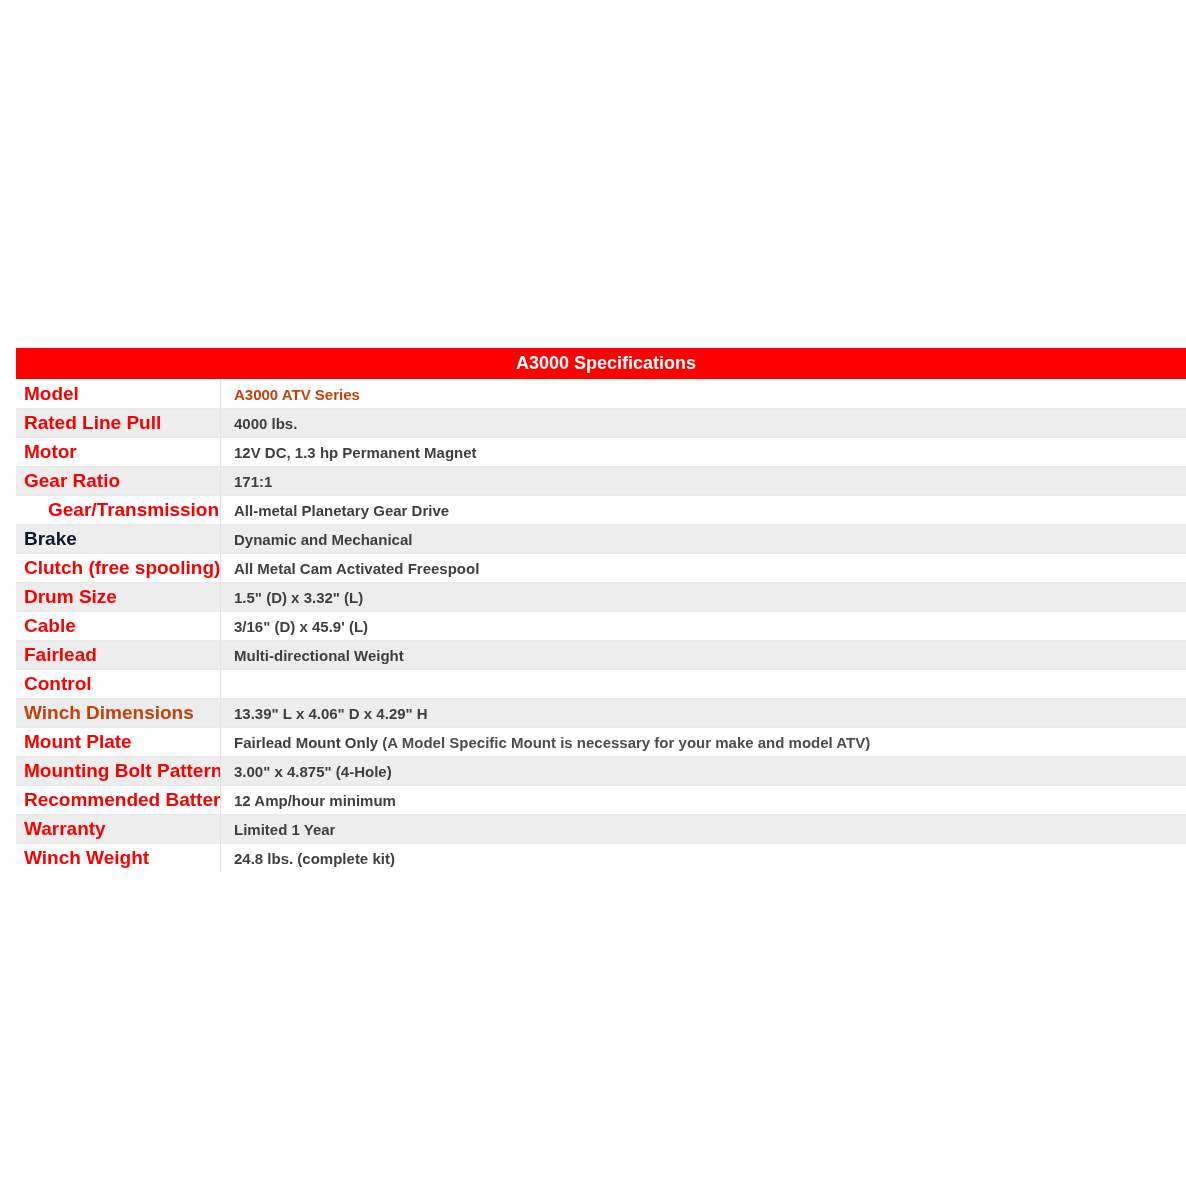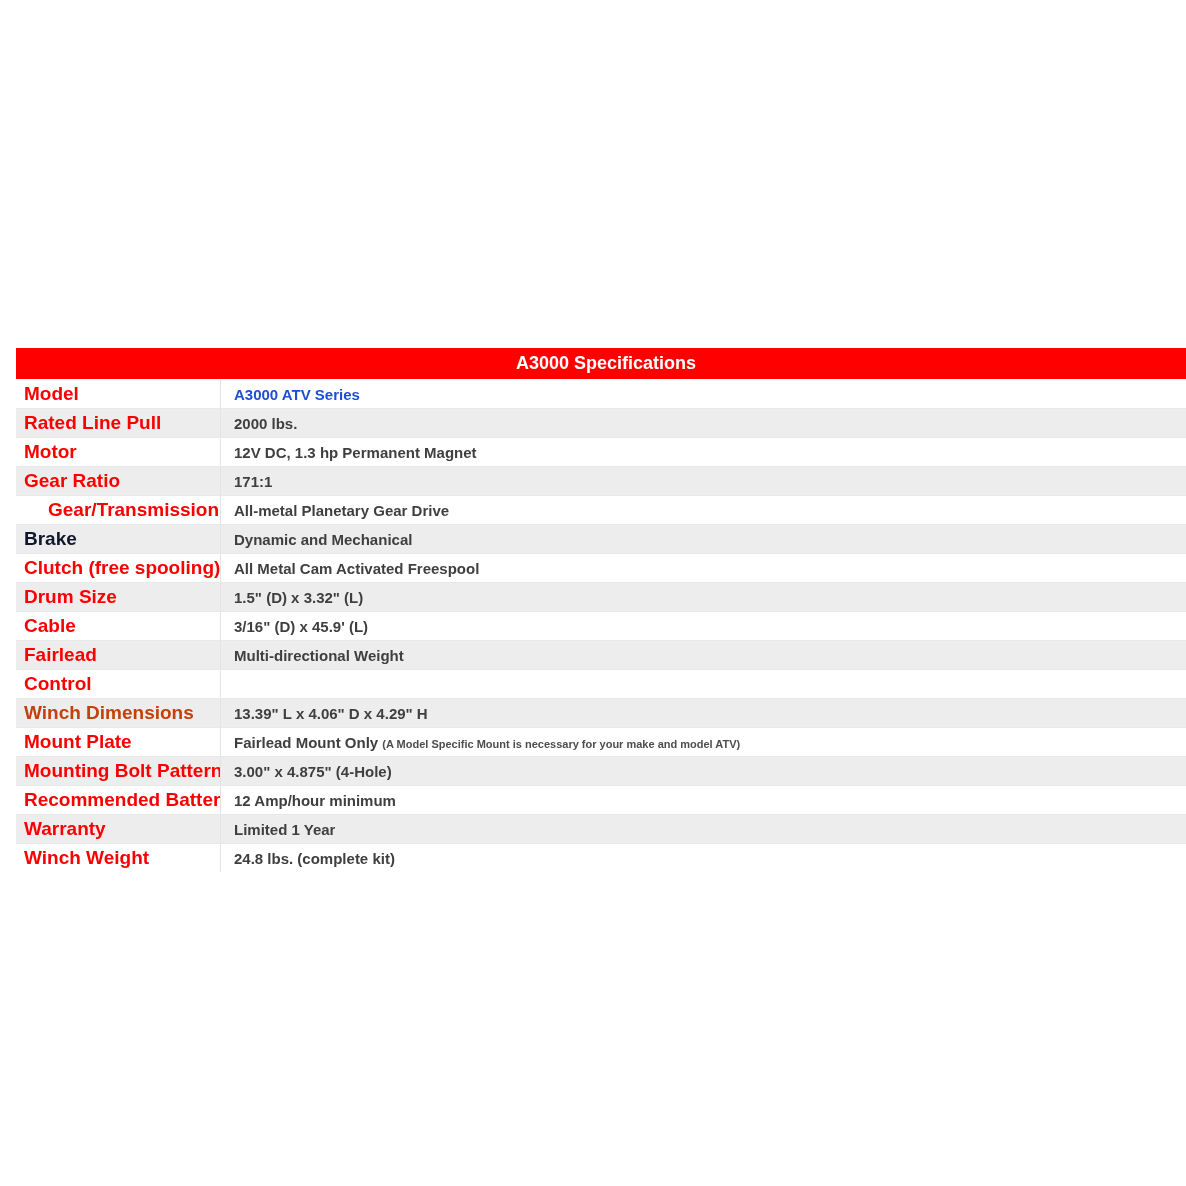"A3000 ATV Series" div.spec-value { color: #1d4ed8 -> #c2410c }
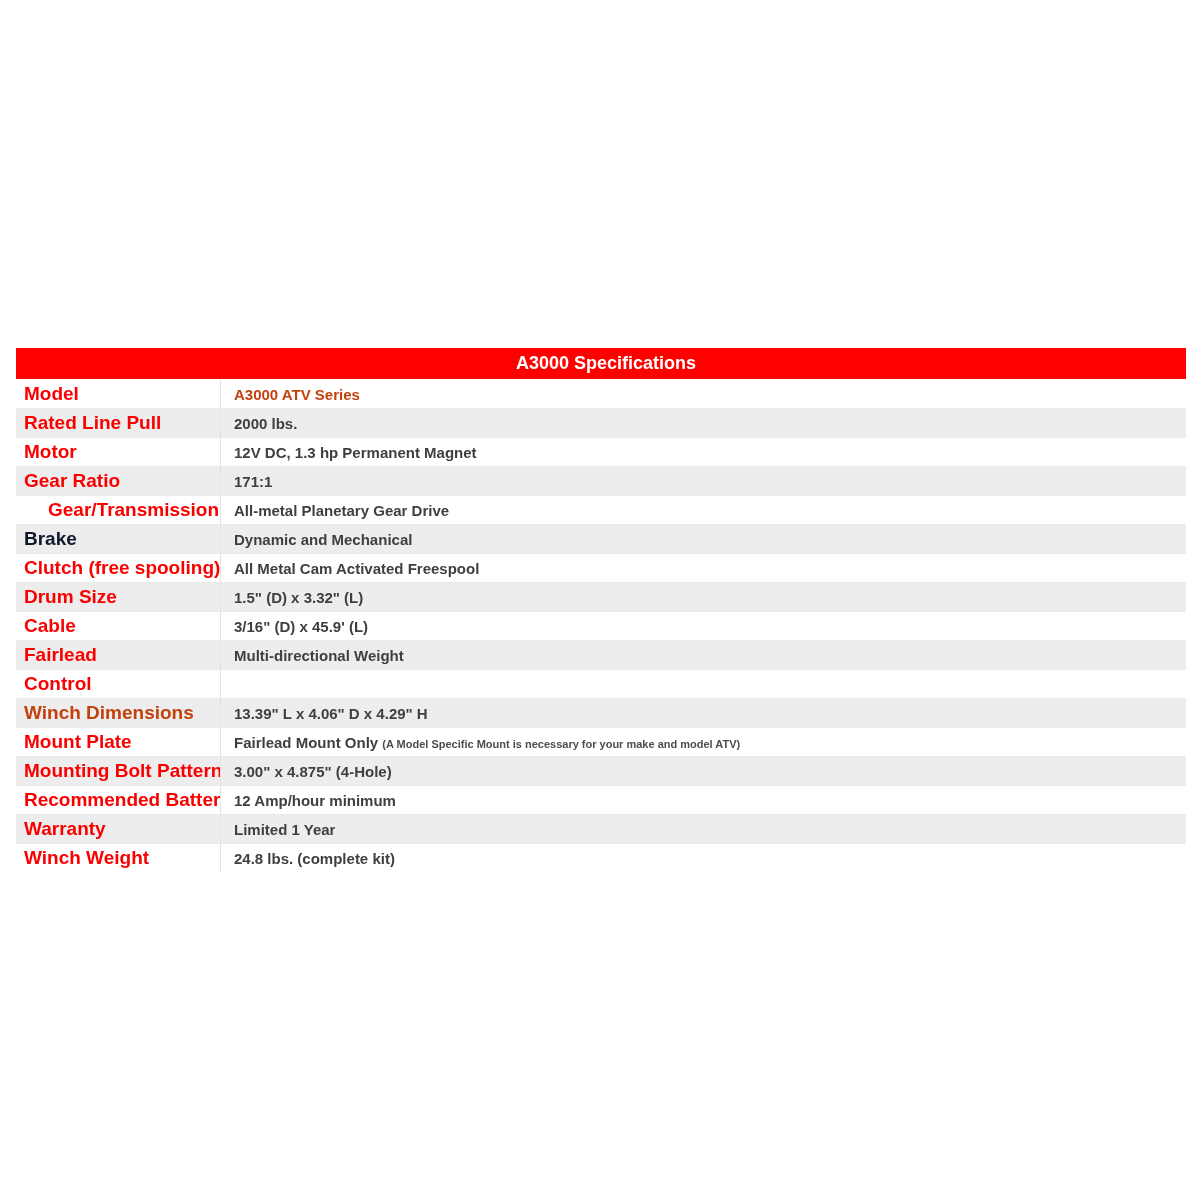"2000 lbs." span { text: 2000 -> 4000 }
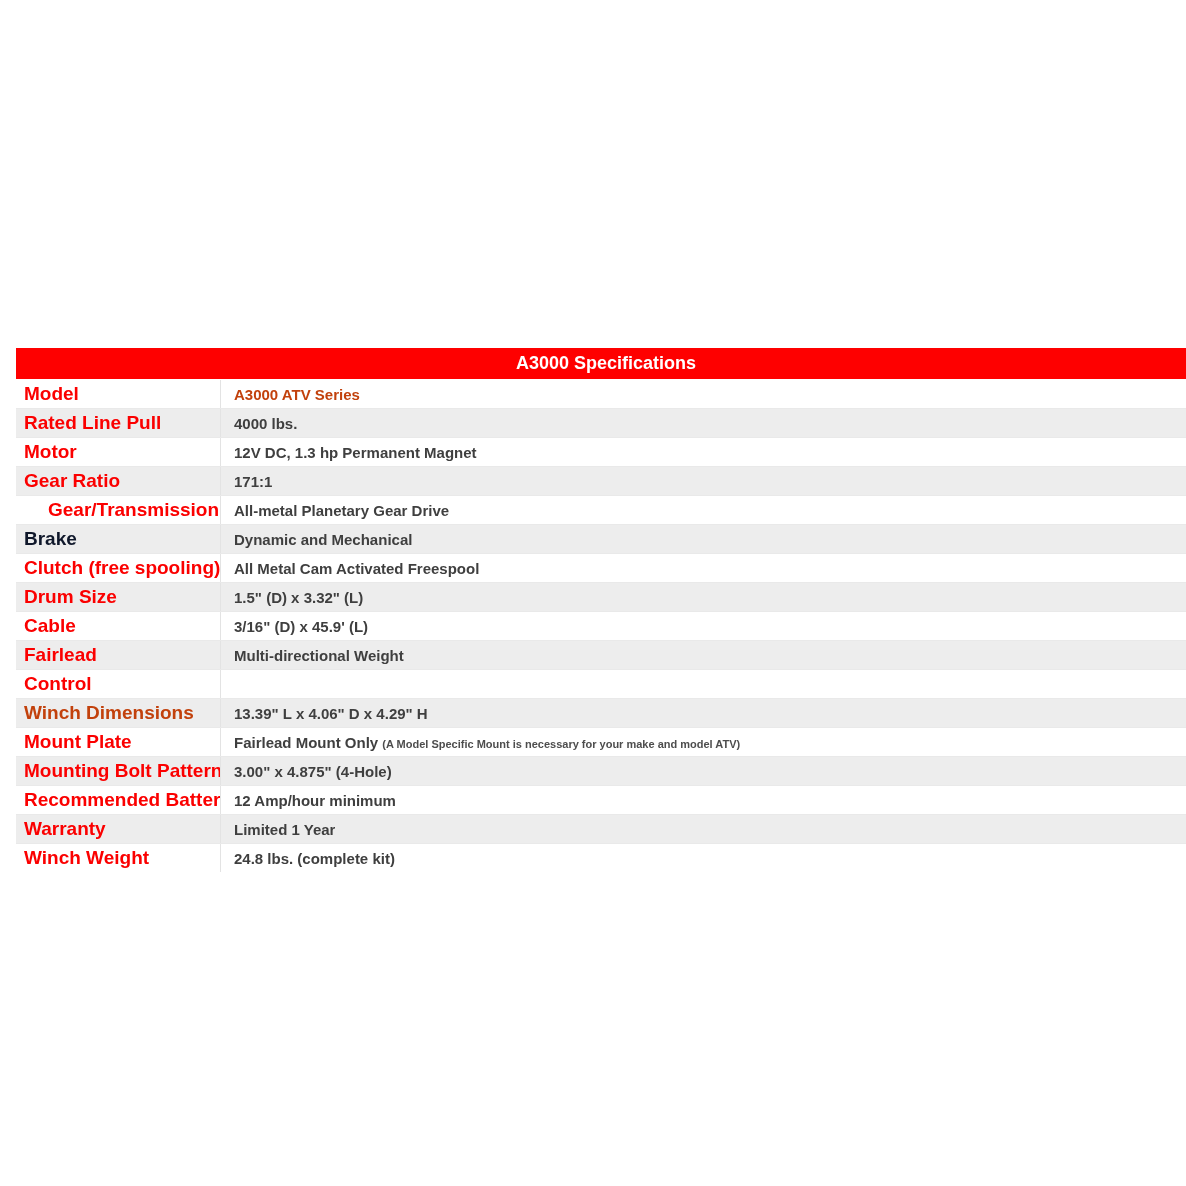"(A Model Specific Mount is" .spec-note { font-size: 11px -> 15px }
